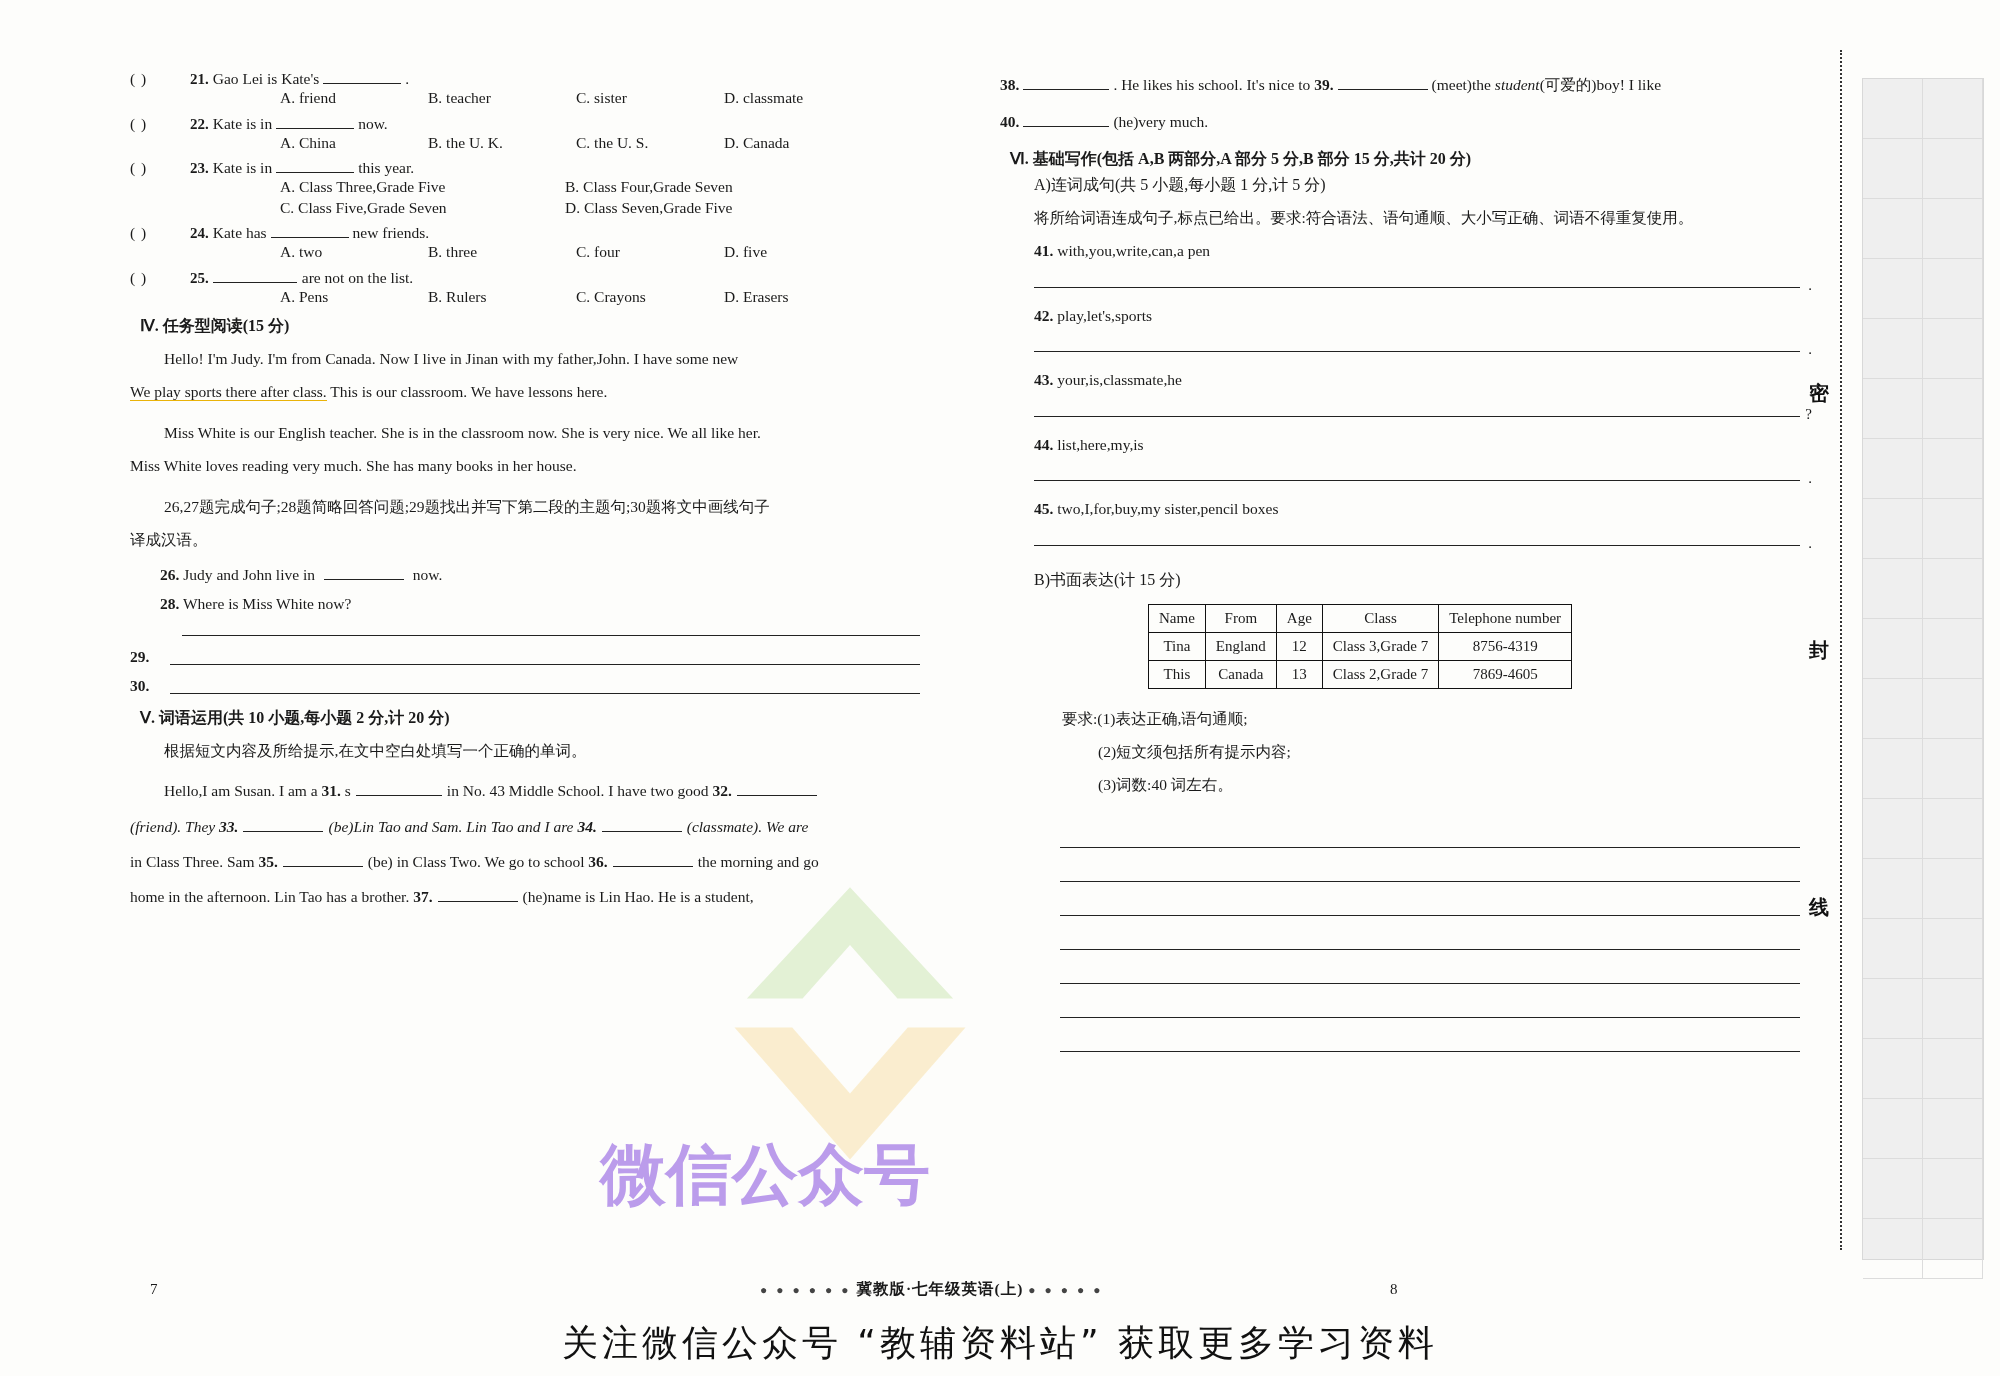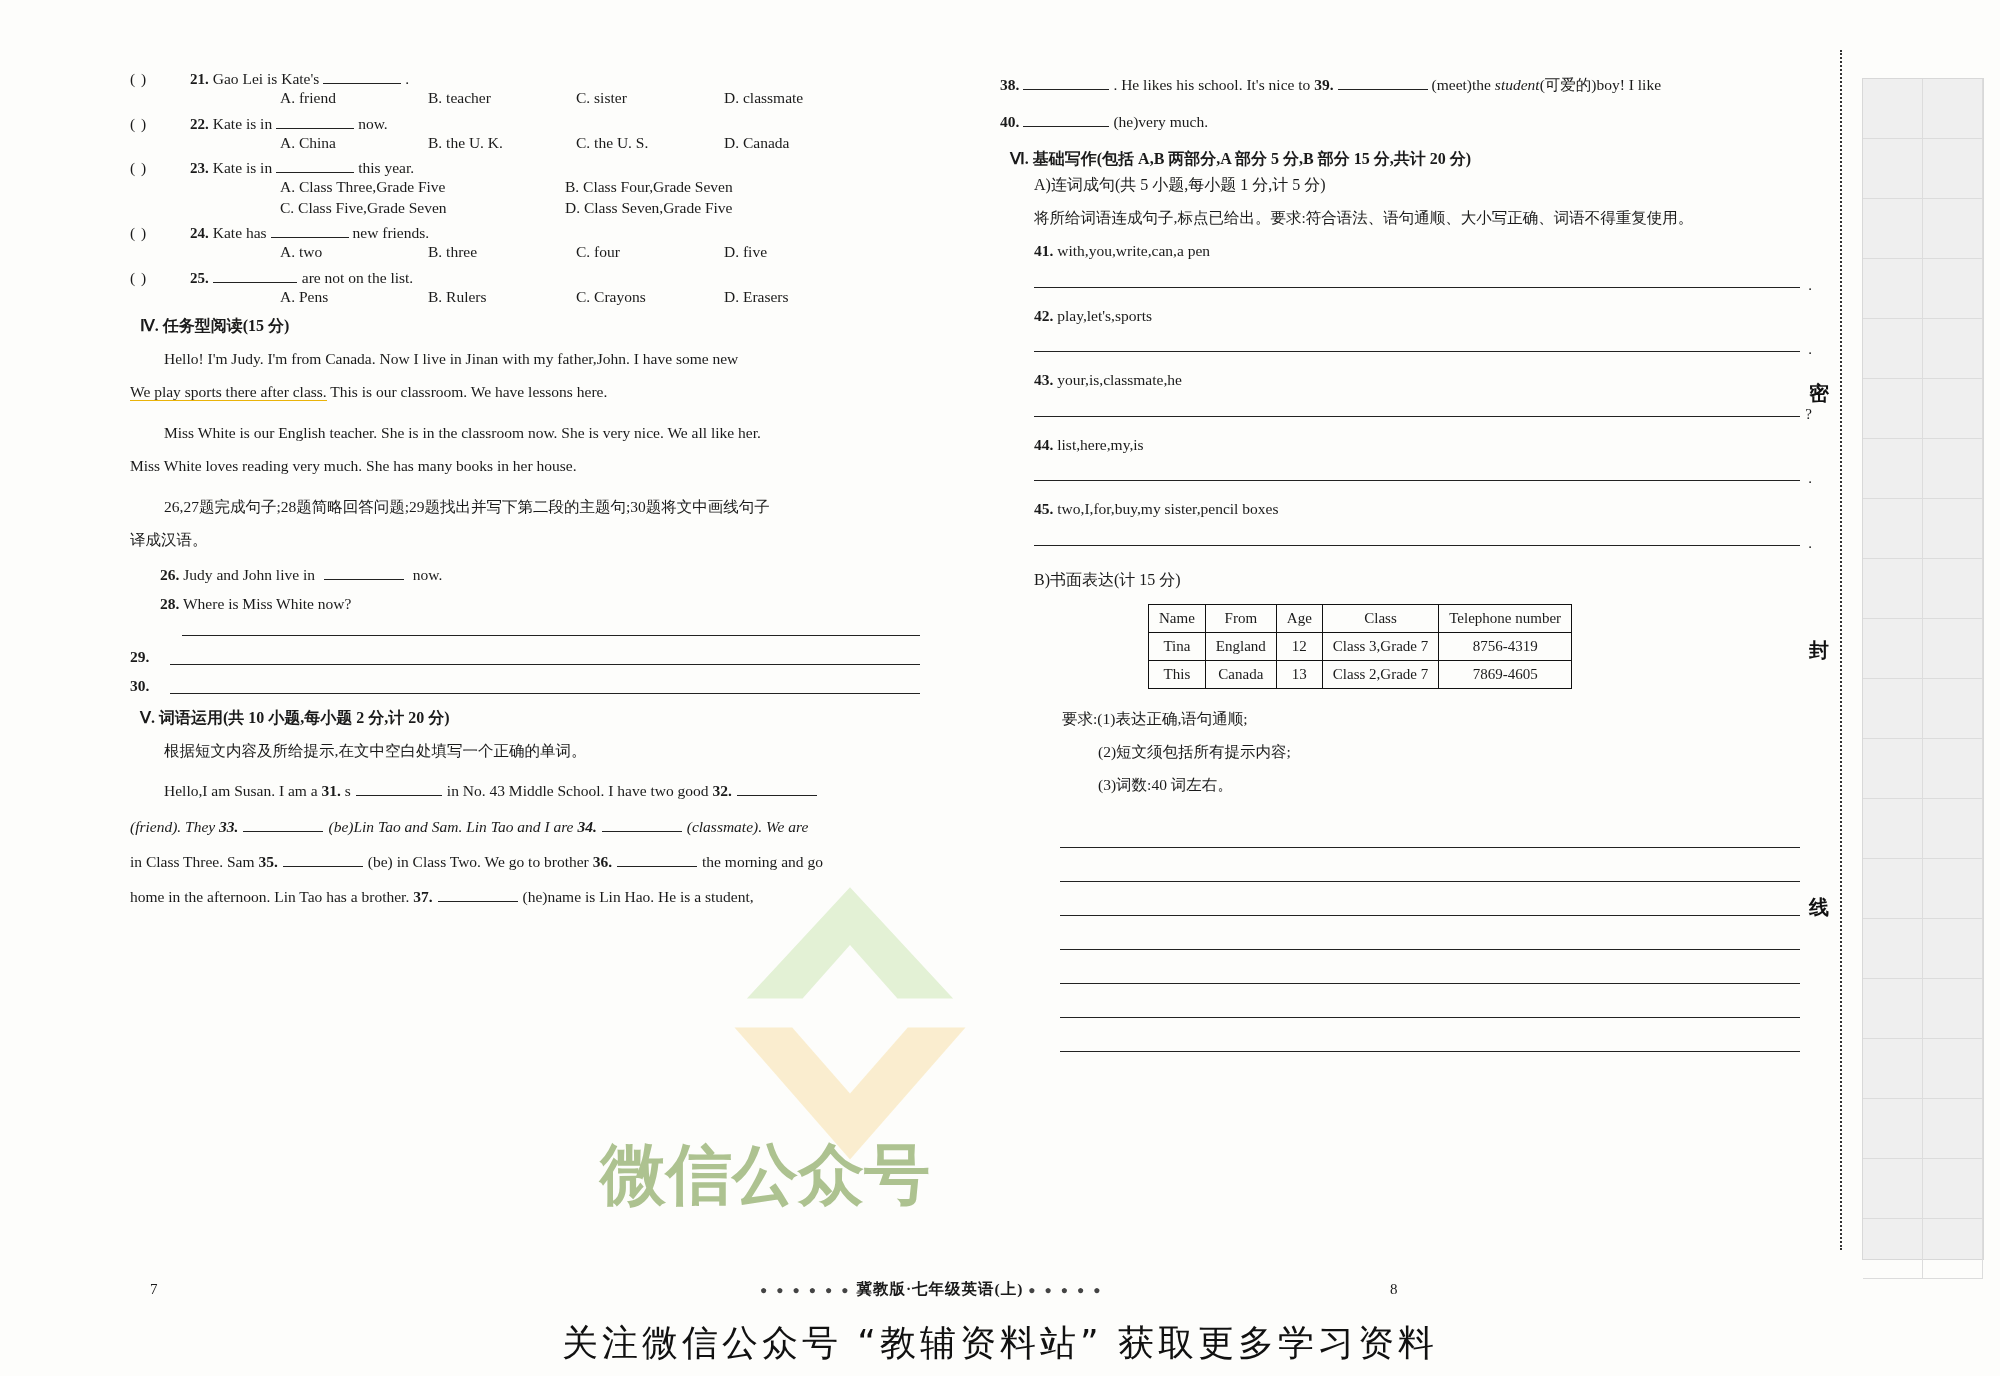"(be) in Class Two. We" span { text: brother -> school }
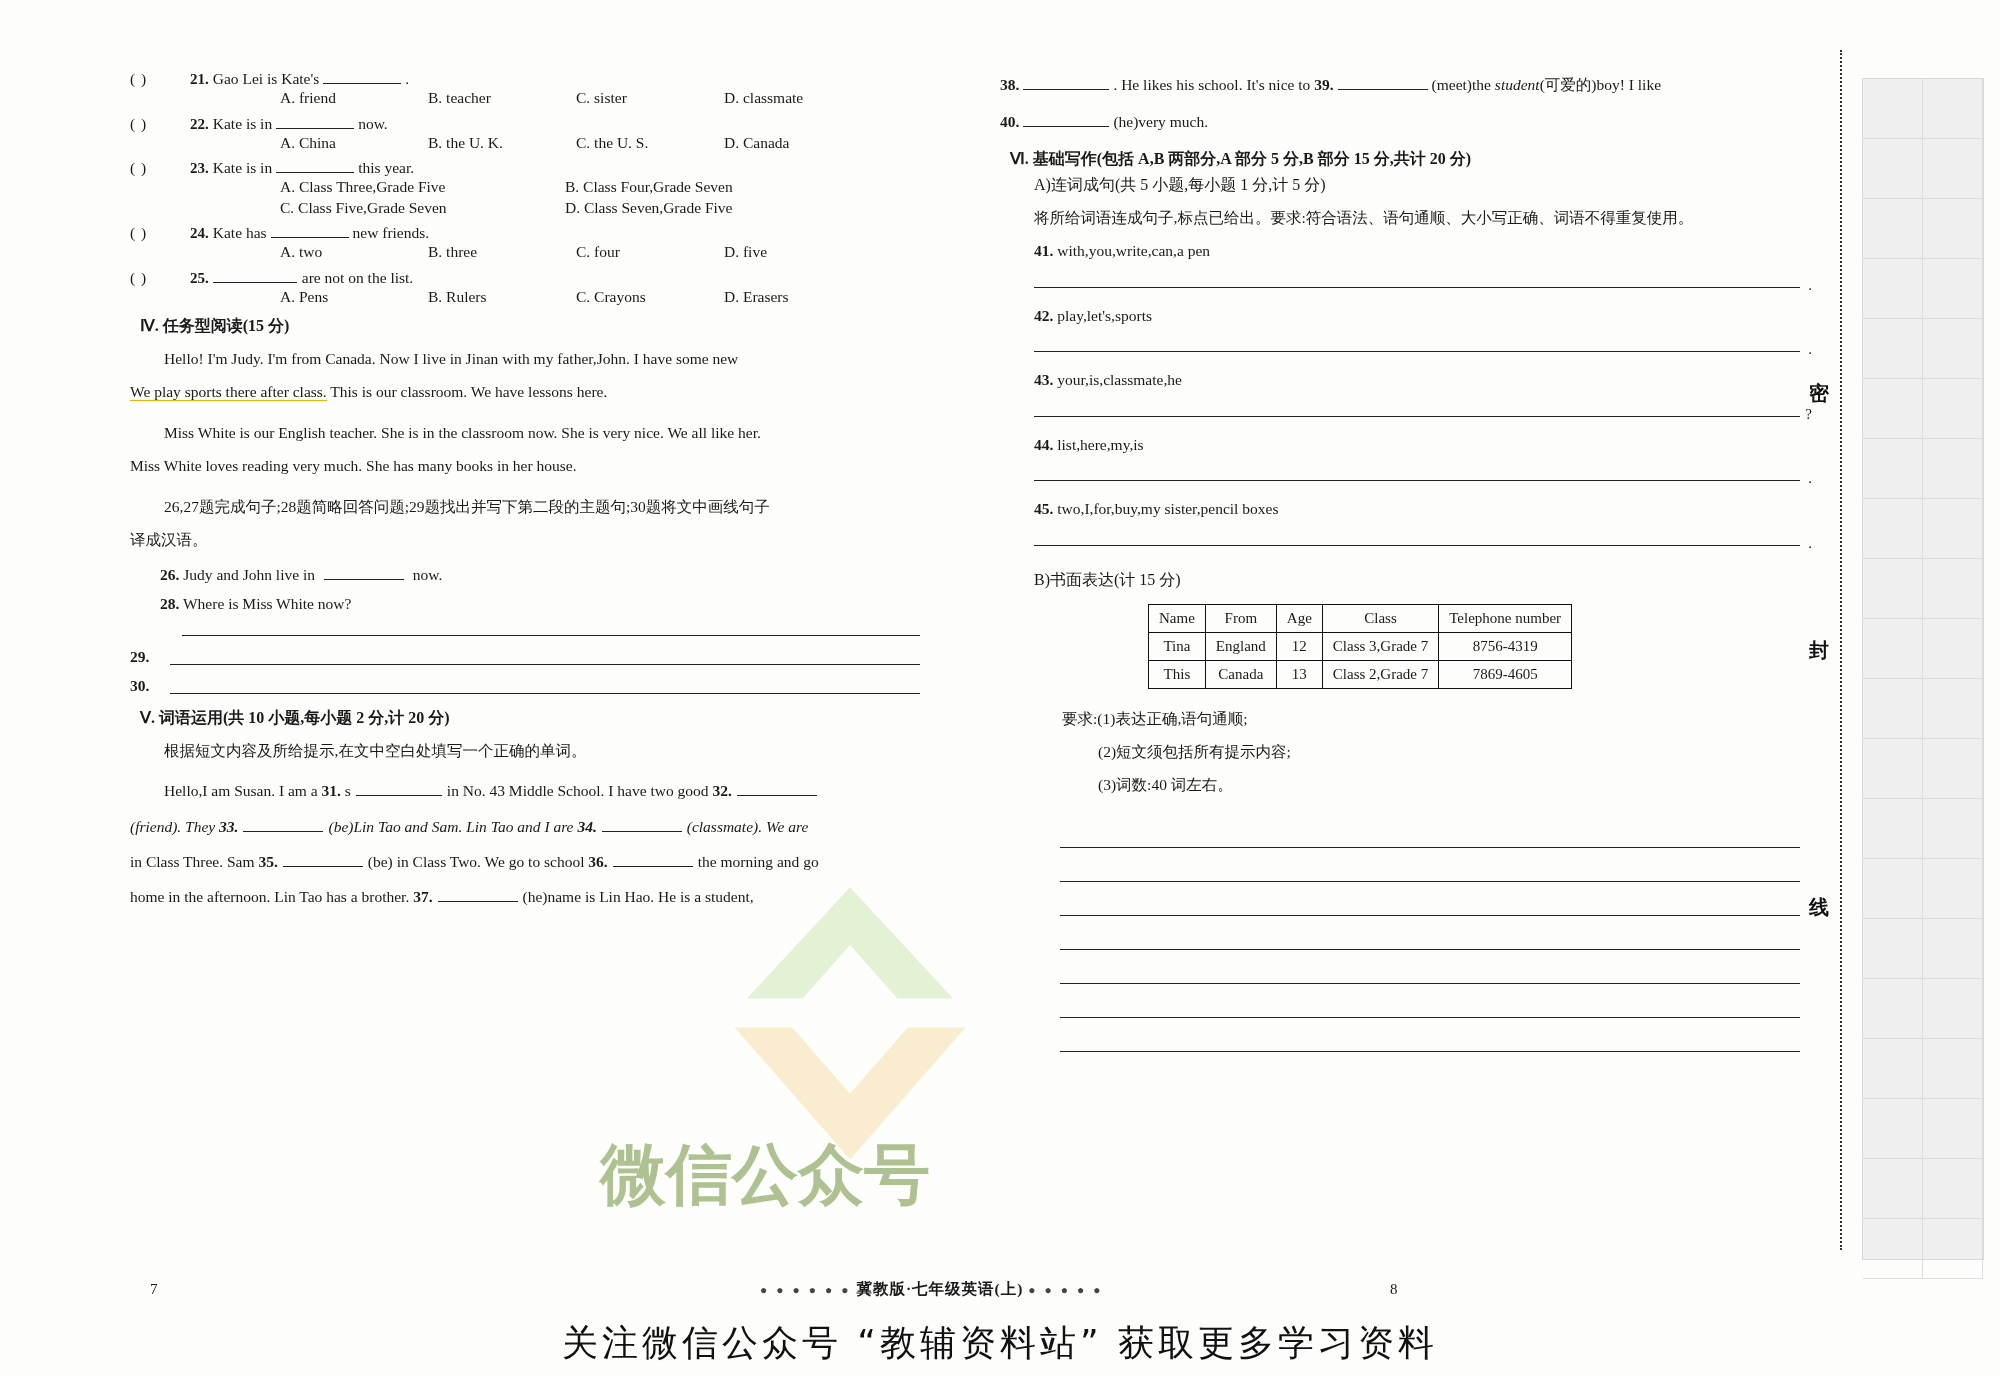"微信公众号" .wm-text { color: #4d7c0f -> #6d28d9 }
